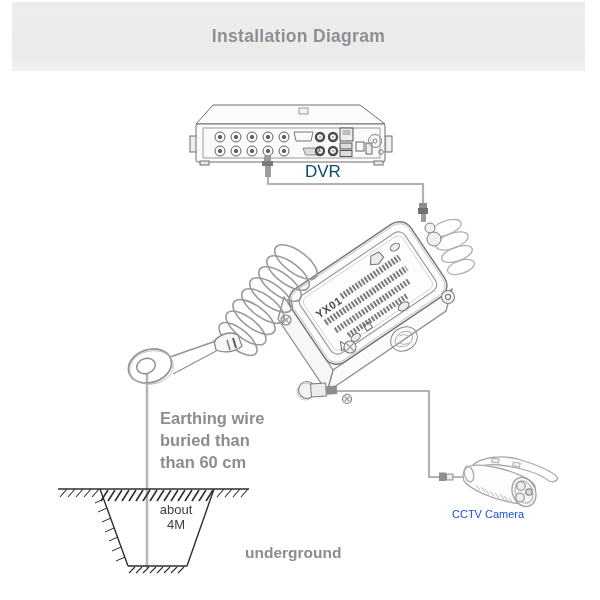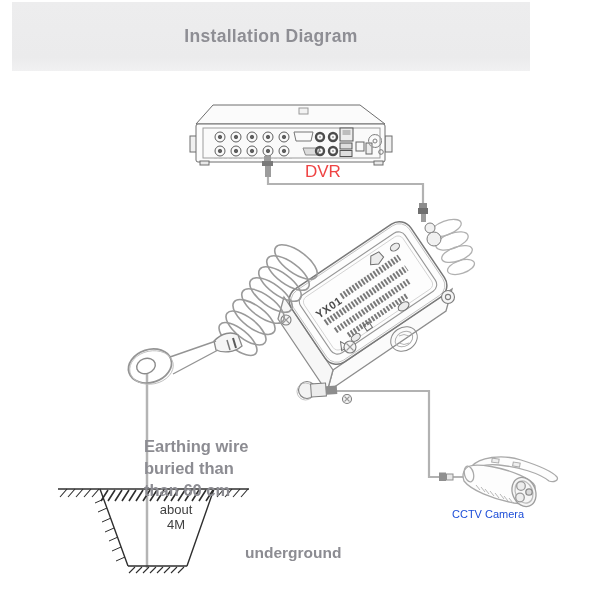"Installation Diagram" .header-band { width: 518px -> 573px }
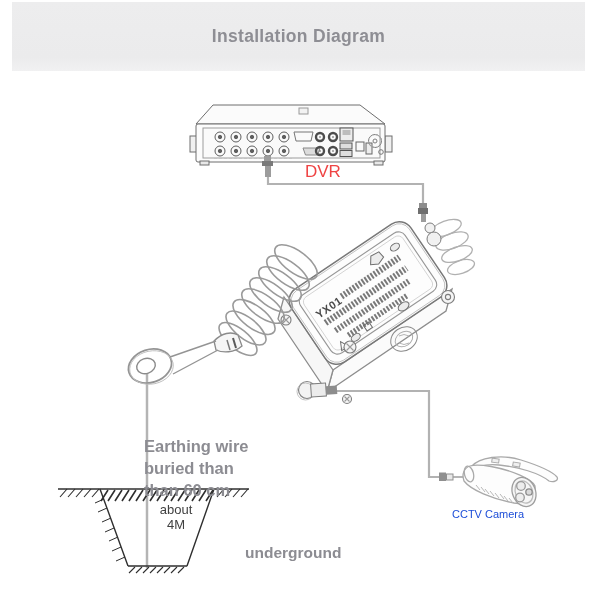"DVR" .lbl-dvr { color: #ef4444 -> #0c4a6e }
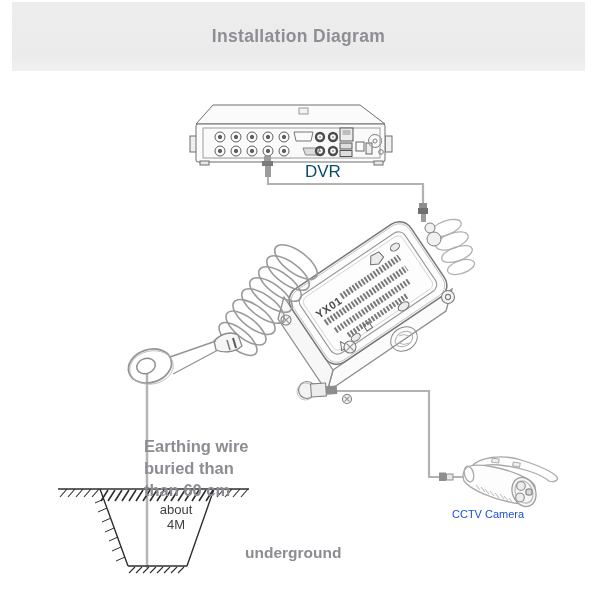"Earthing wire" .lbl-earthing { left: 144px -> 160px; margin-top: 28px -> none }
